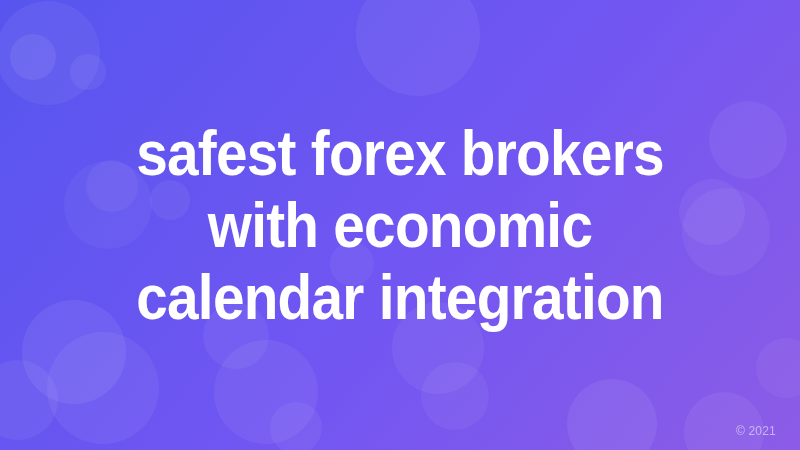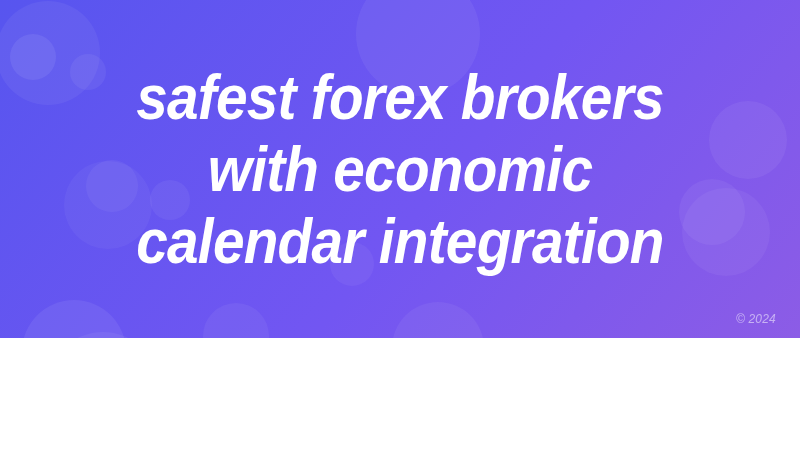"safest forex brokers" #card { font-style: italic -> none; height: 338px -> 450px }
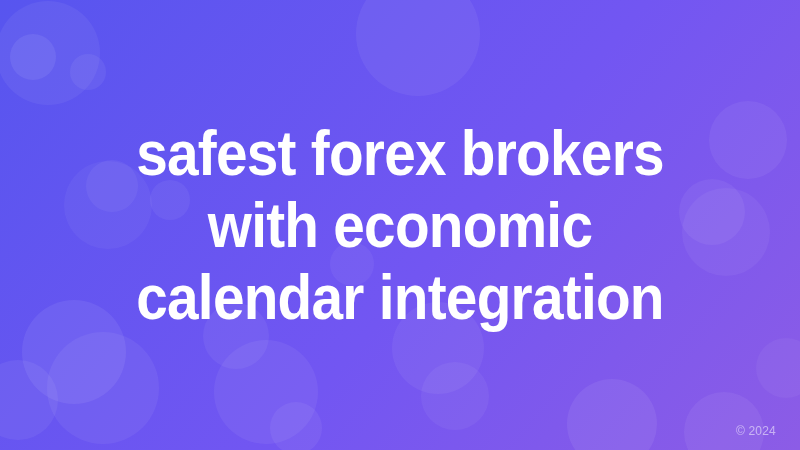"© 2024" div { text: 2024 -> 2021 }
